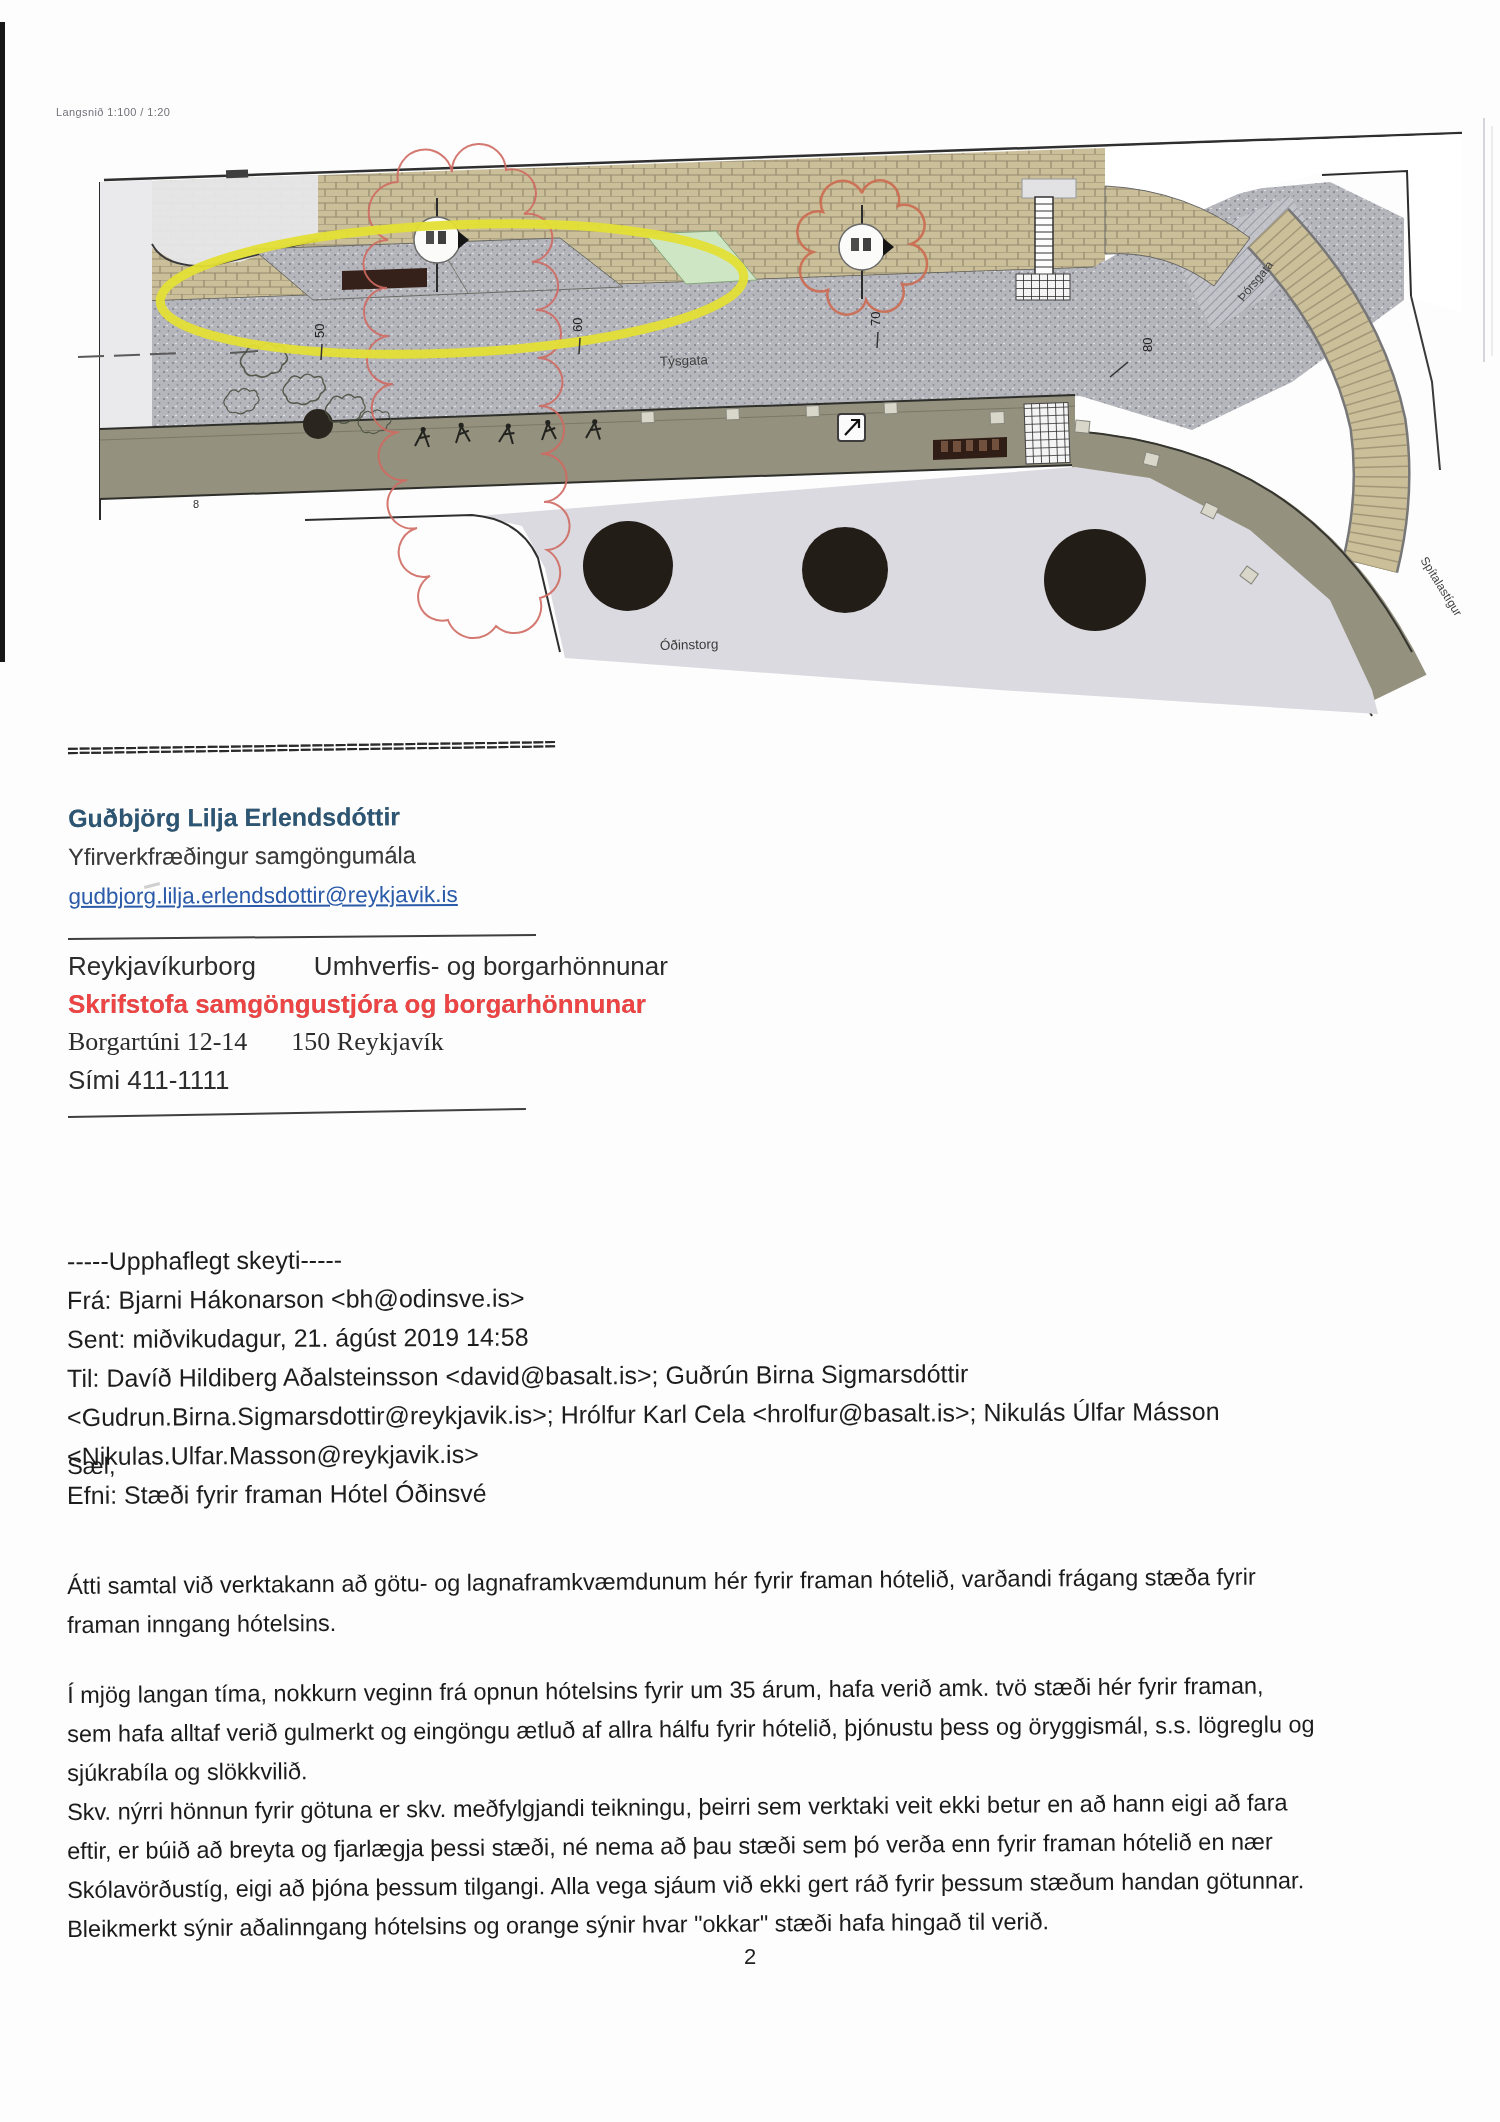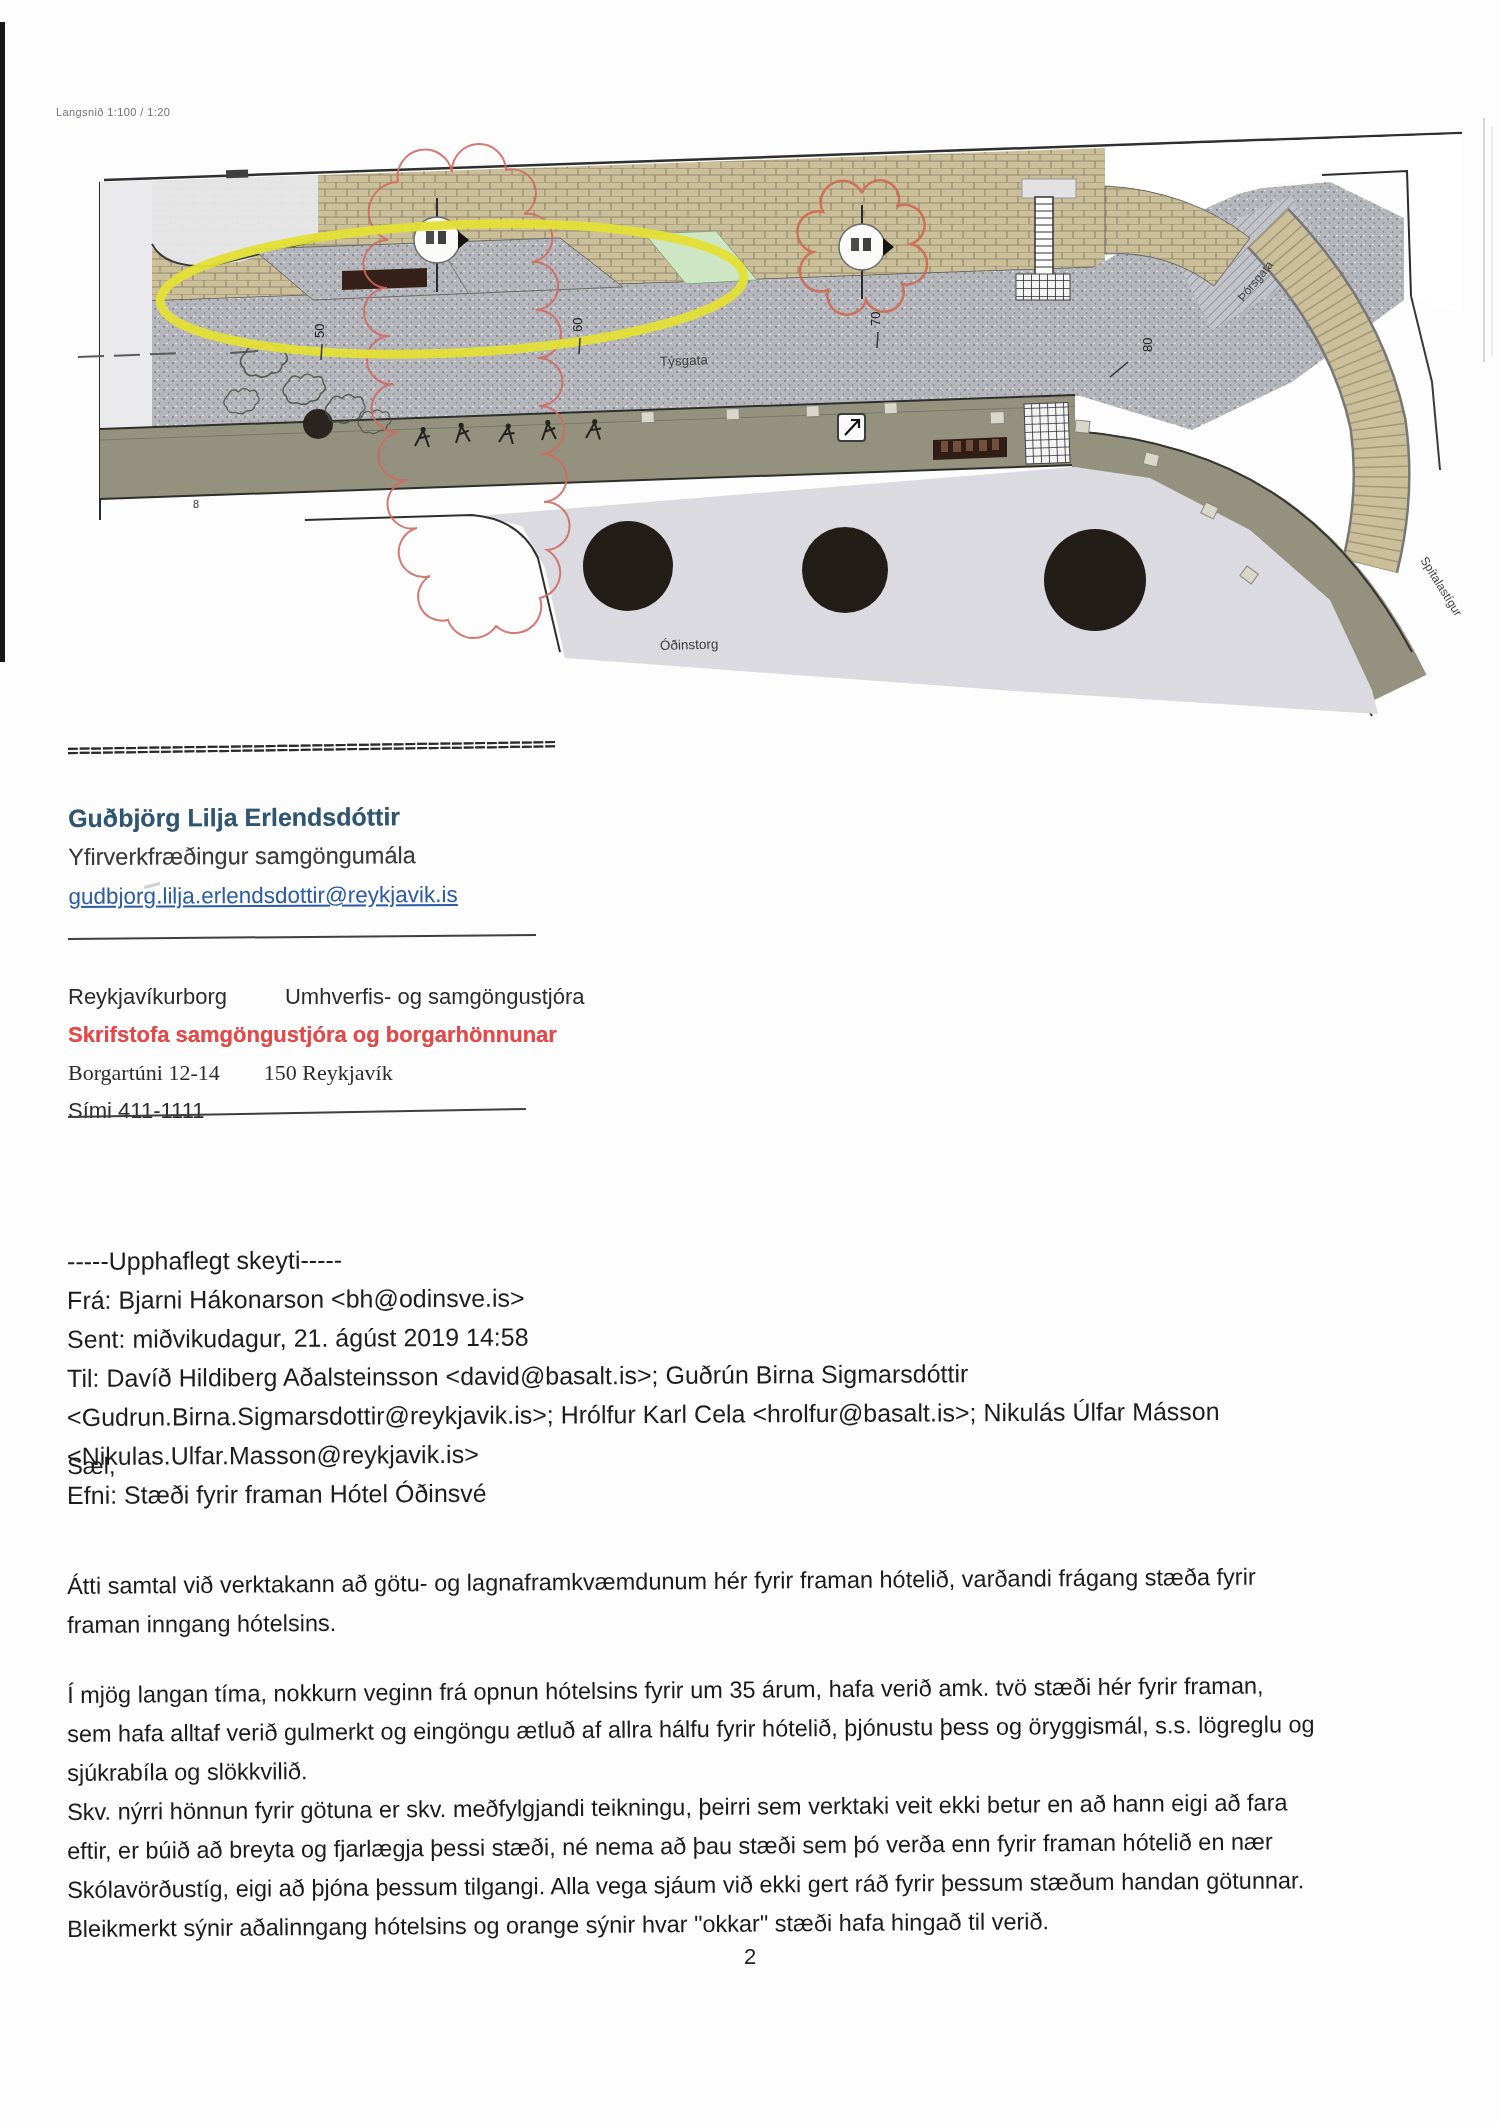"Reykjavíkurborg" .org { font-size: 22px -> 26px; margin-top: 33px -> none }
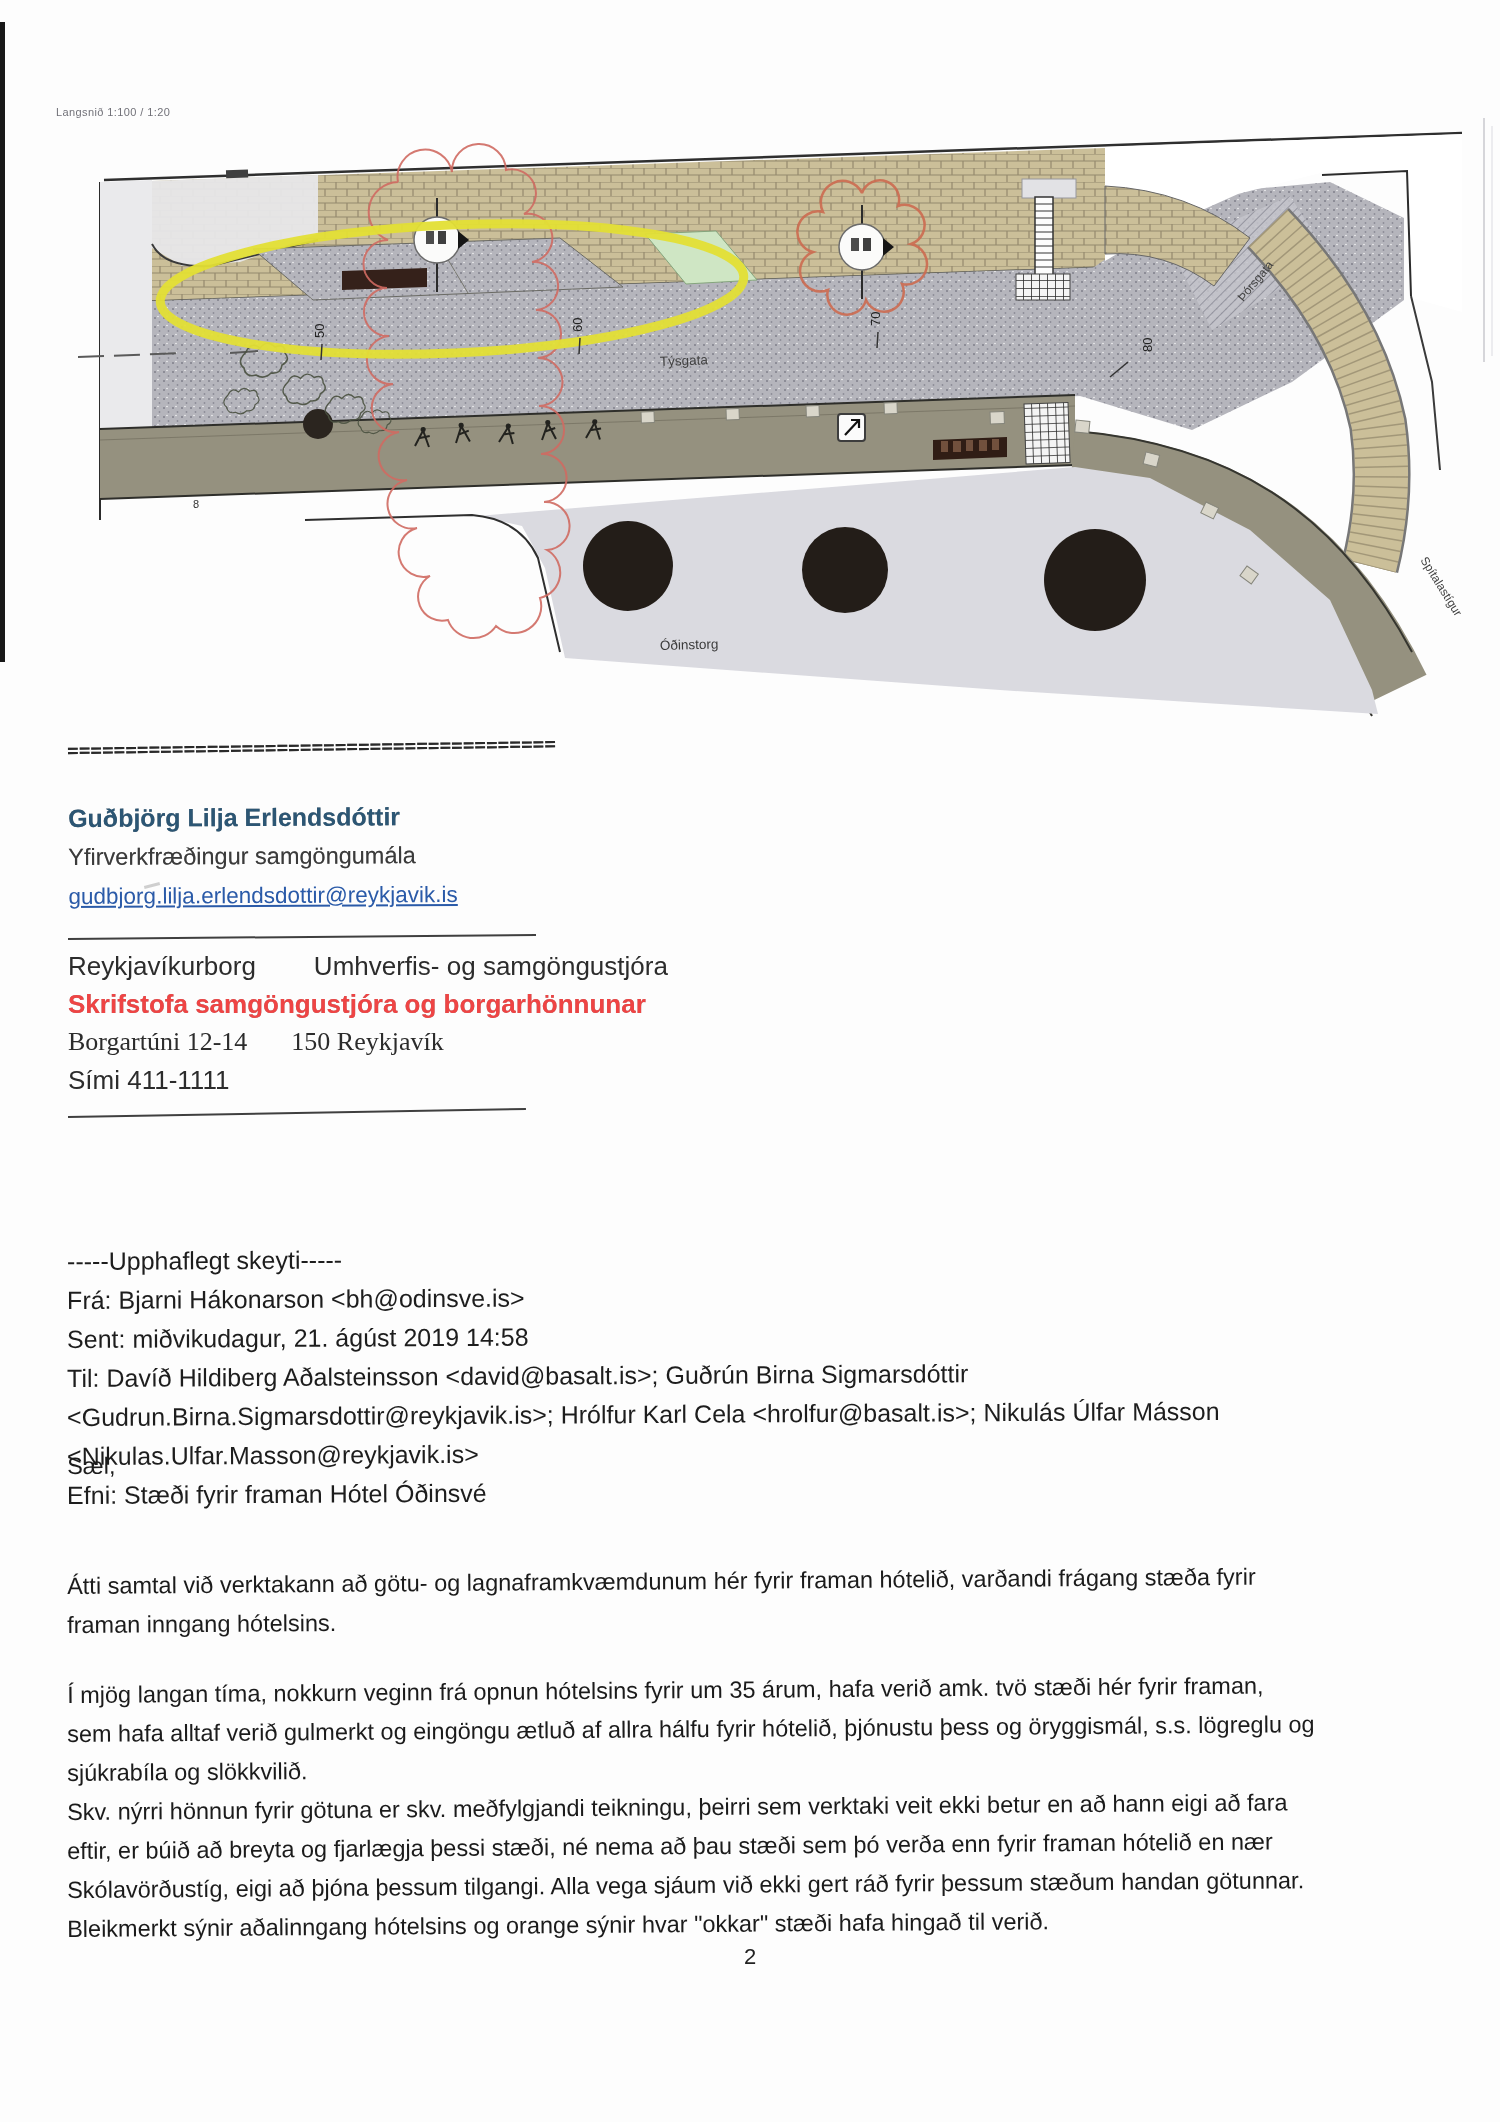"Umhverfis- og samgöngustjóra" span { text: samgöngustjóra -> borgarhönnunar }
